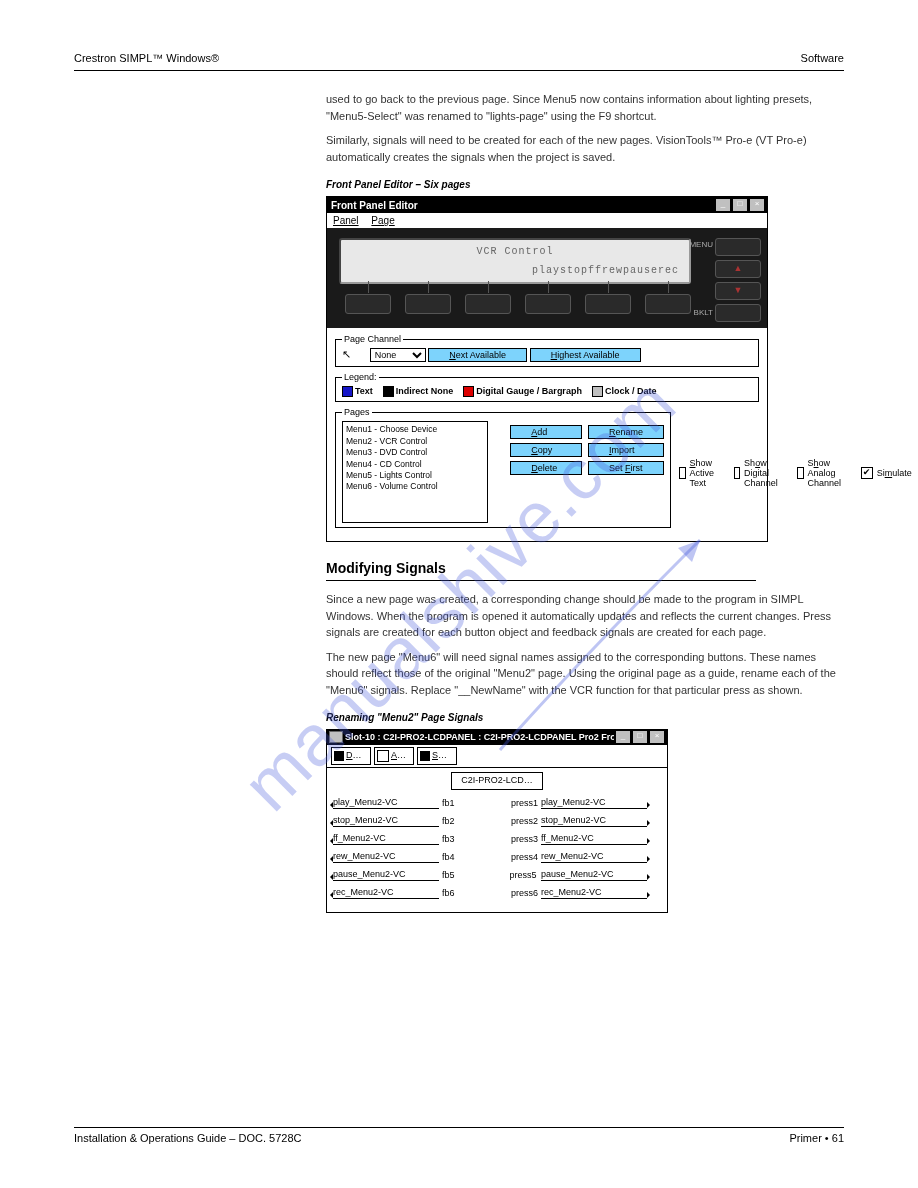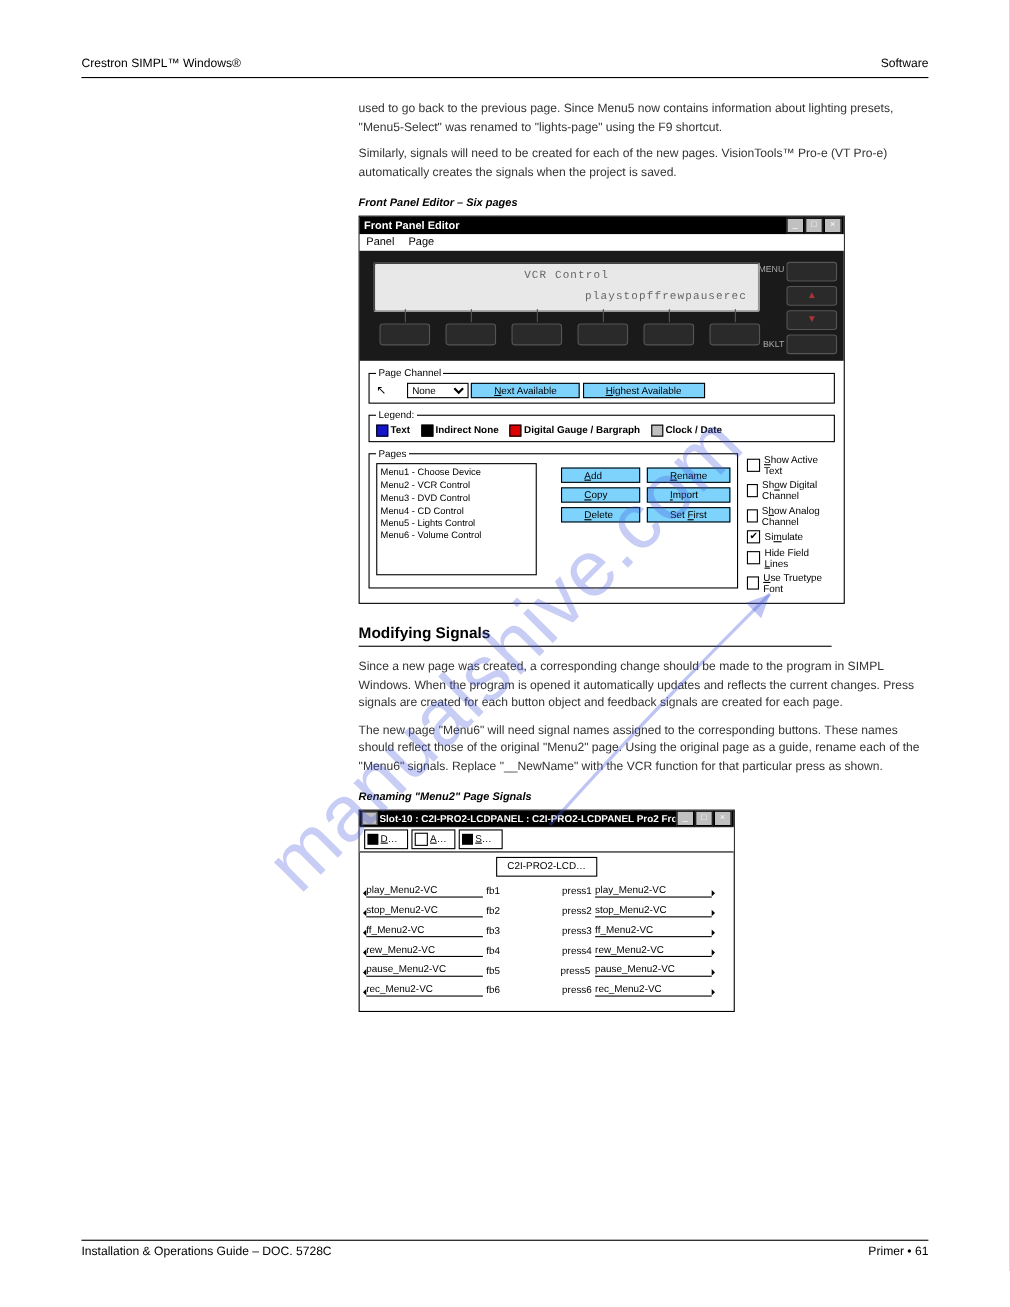"Panel" .menubar span { text-decoration: none -> underline }
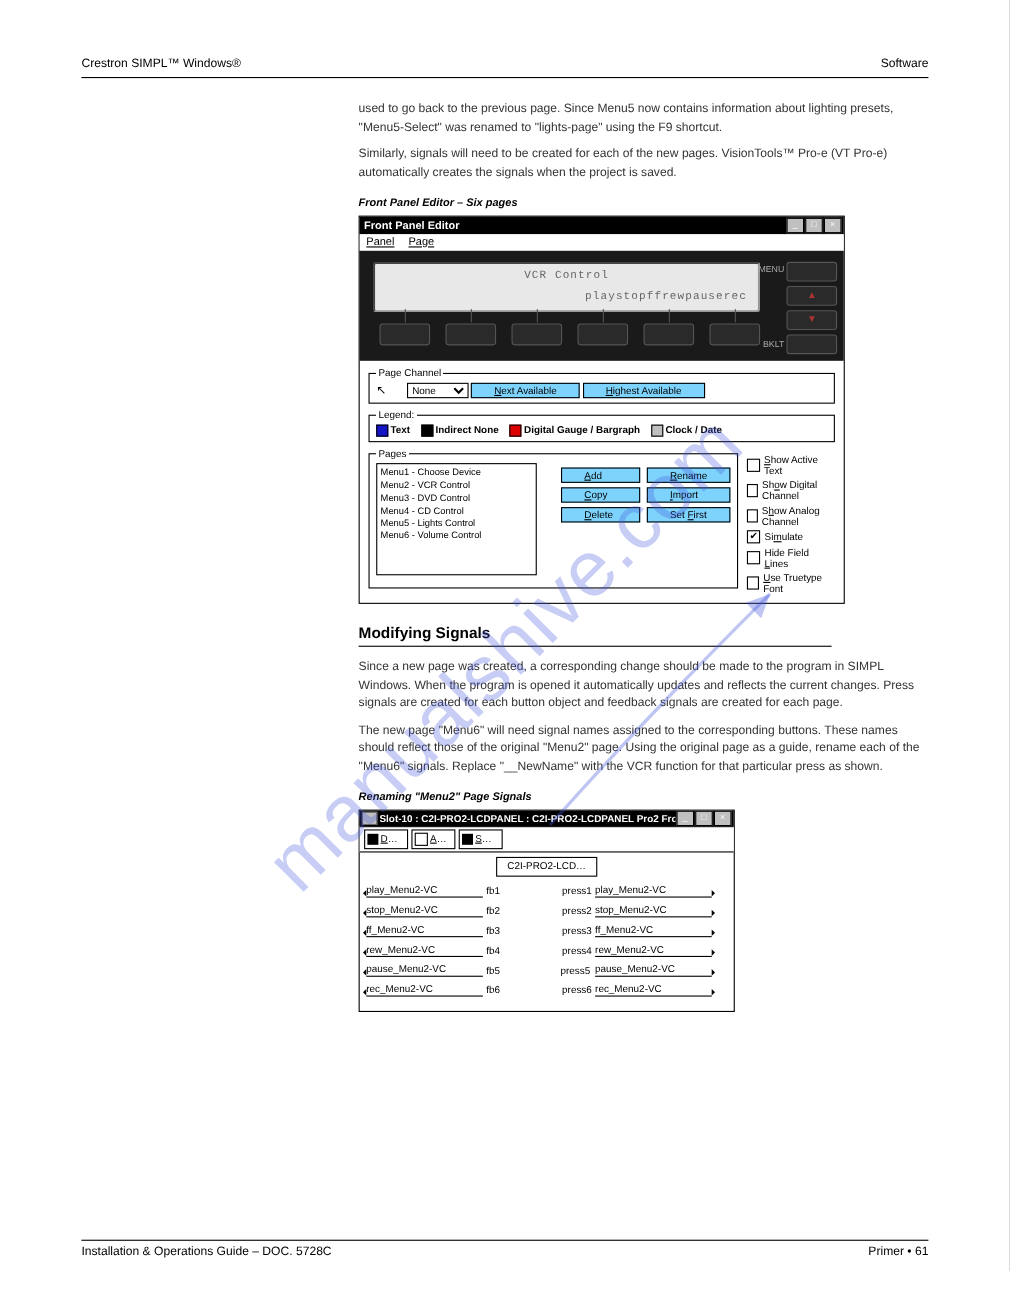"Show Active Text" .checks { flex-direction: column -> row; gap: 3px -> 14px }
